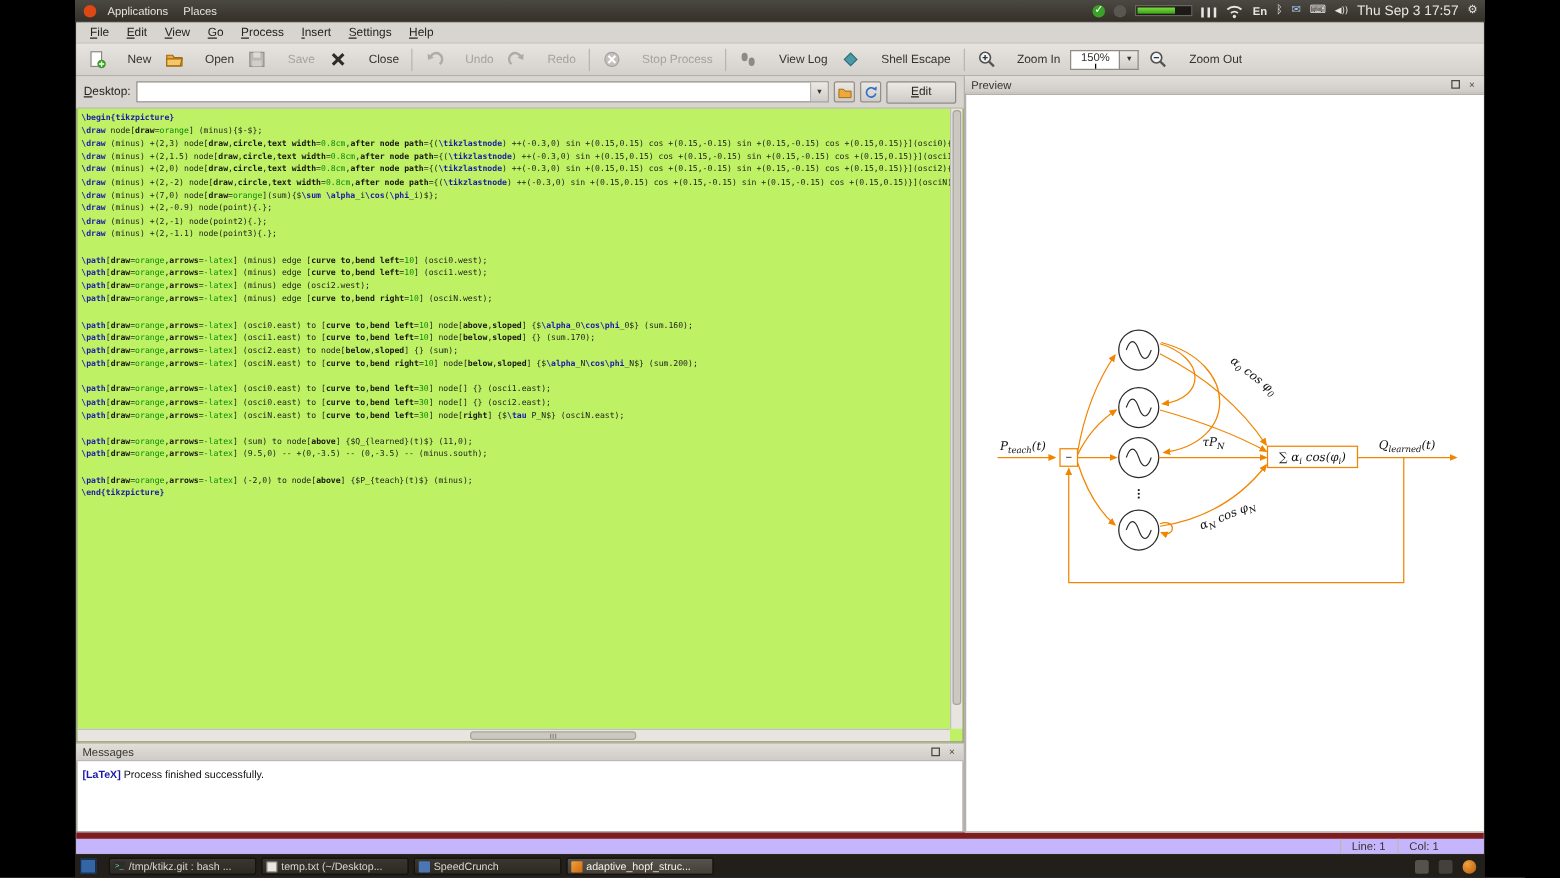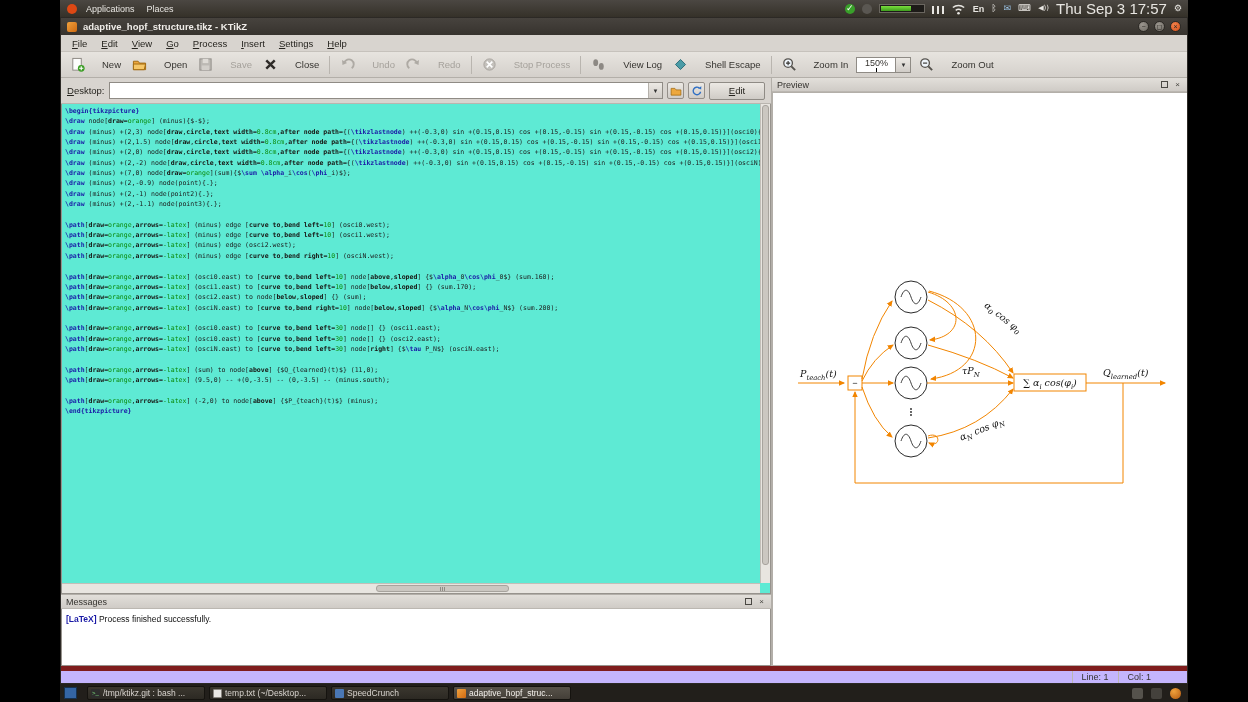"Thu Sep 3 17:57" .clock { font-size: 15px -> 11px }
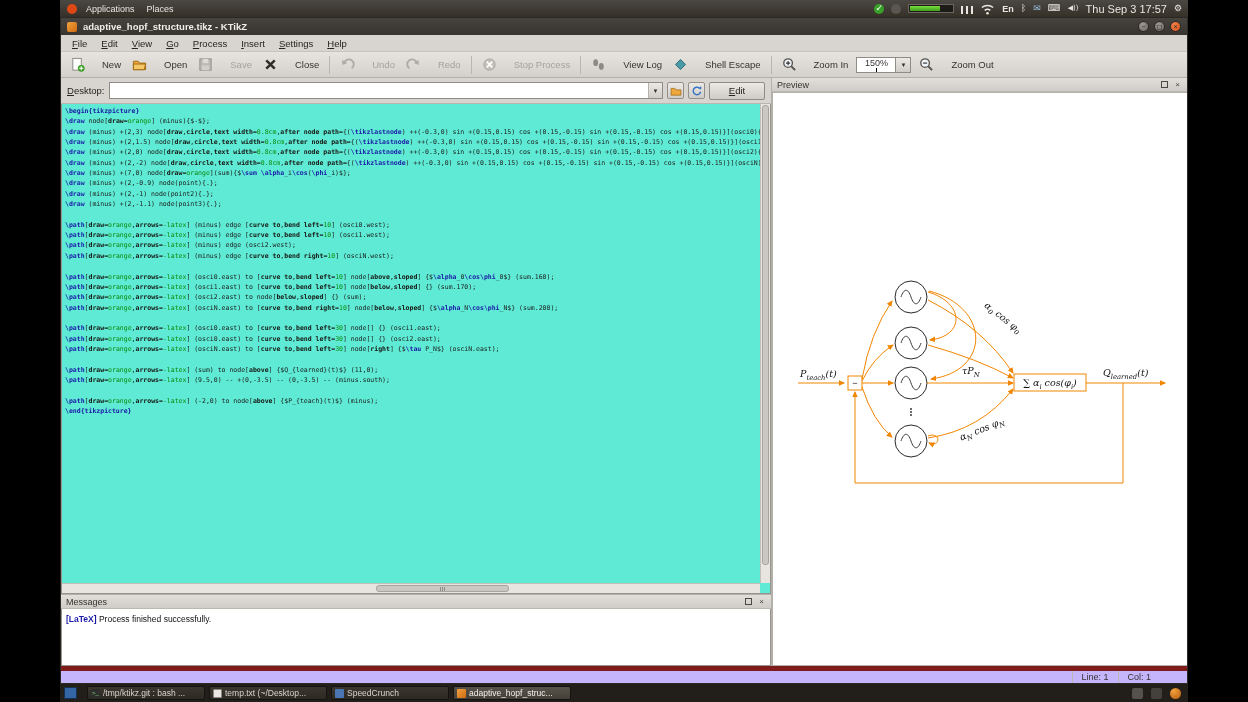"adaptive_hopf_structure.tikz - KTikZ" div.titlebar { html: <div> <span></span> <span>adaptive_hopf_structure.tikz - KTikZ</span> <span> <span>−</span> <span>◻</span> <span>×</span> </span> </div> -> none }
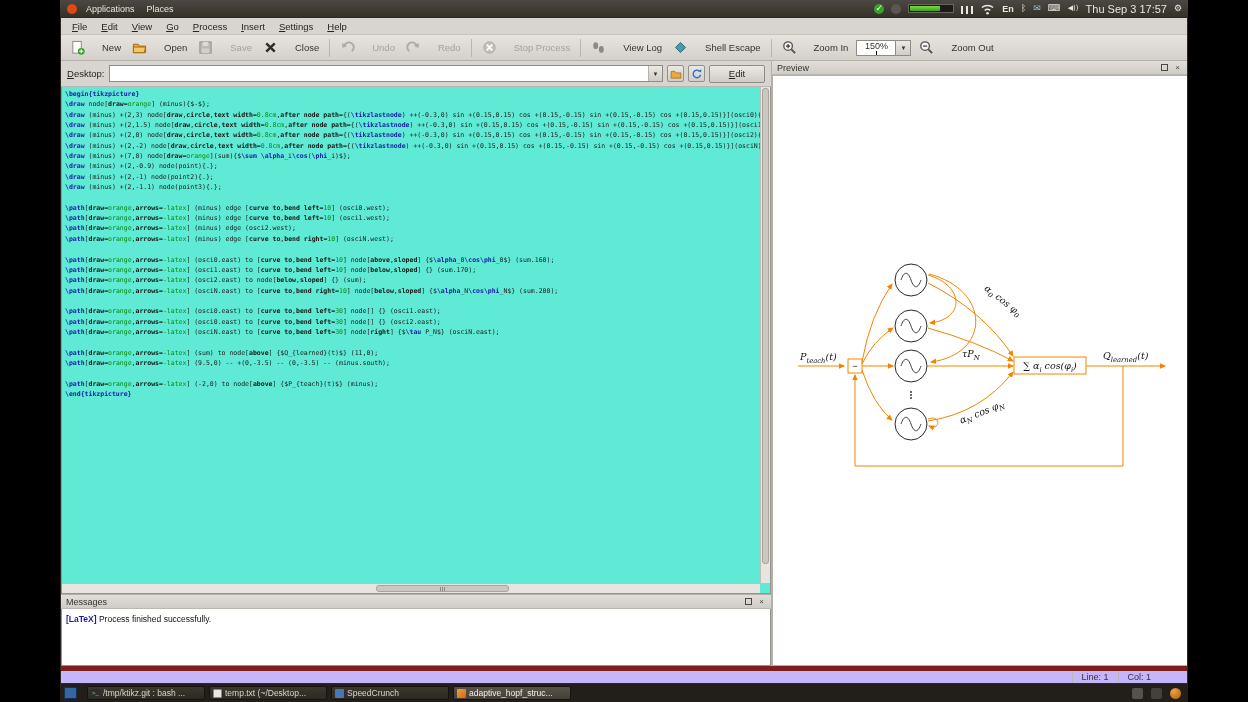"\begin{tikzpicture}" .editor-wrap { background: #5eead4 -> #bef264 }
